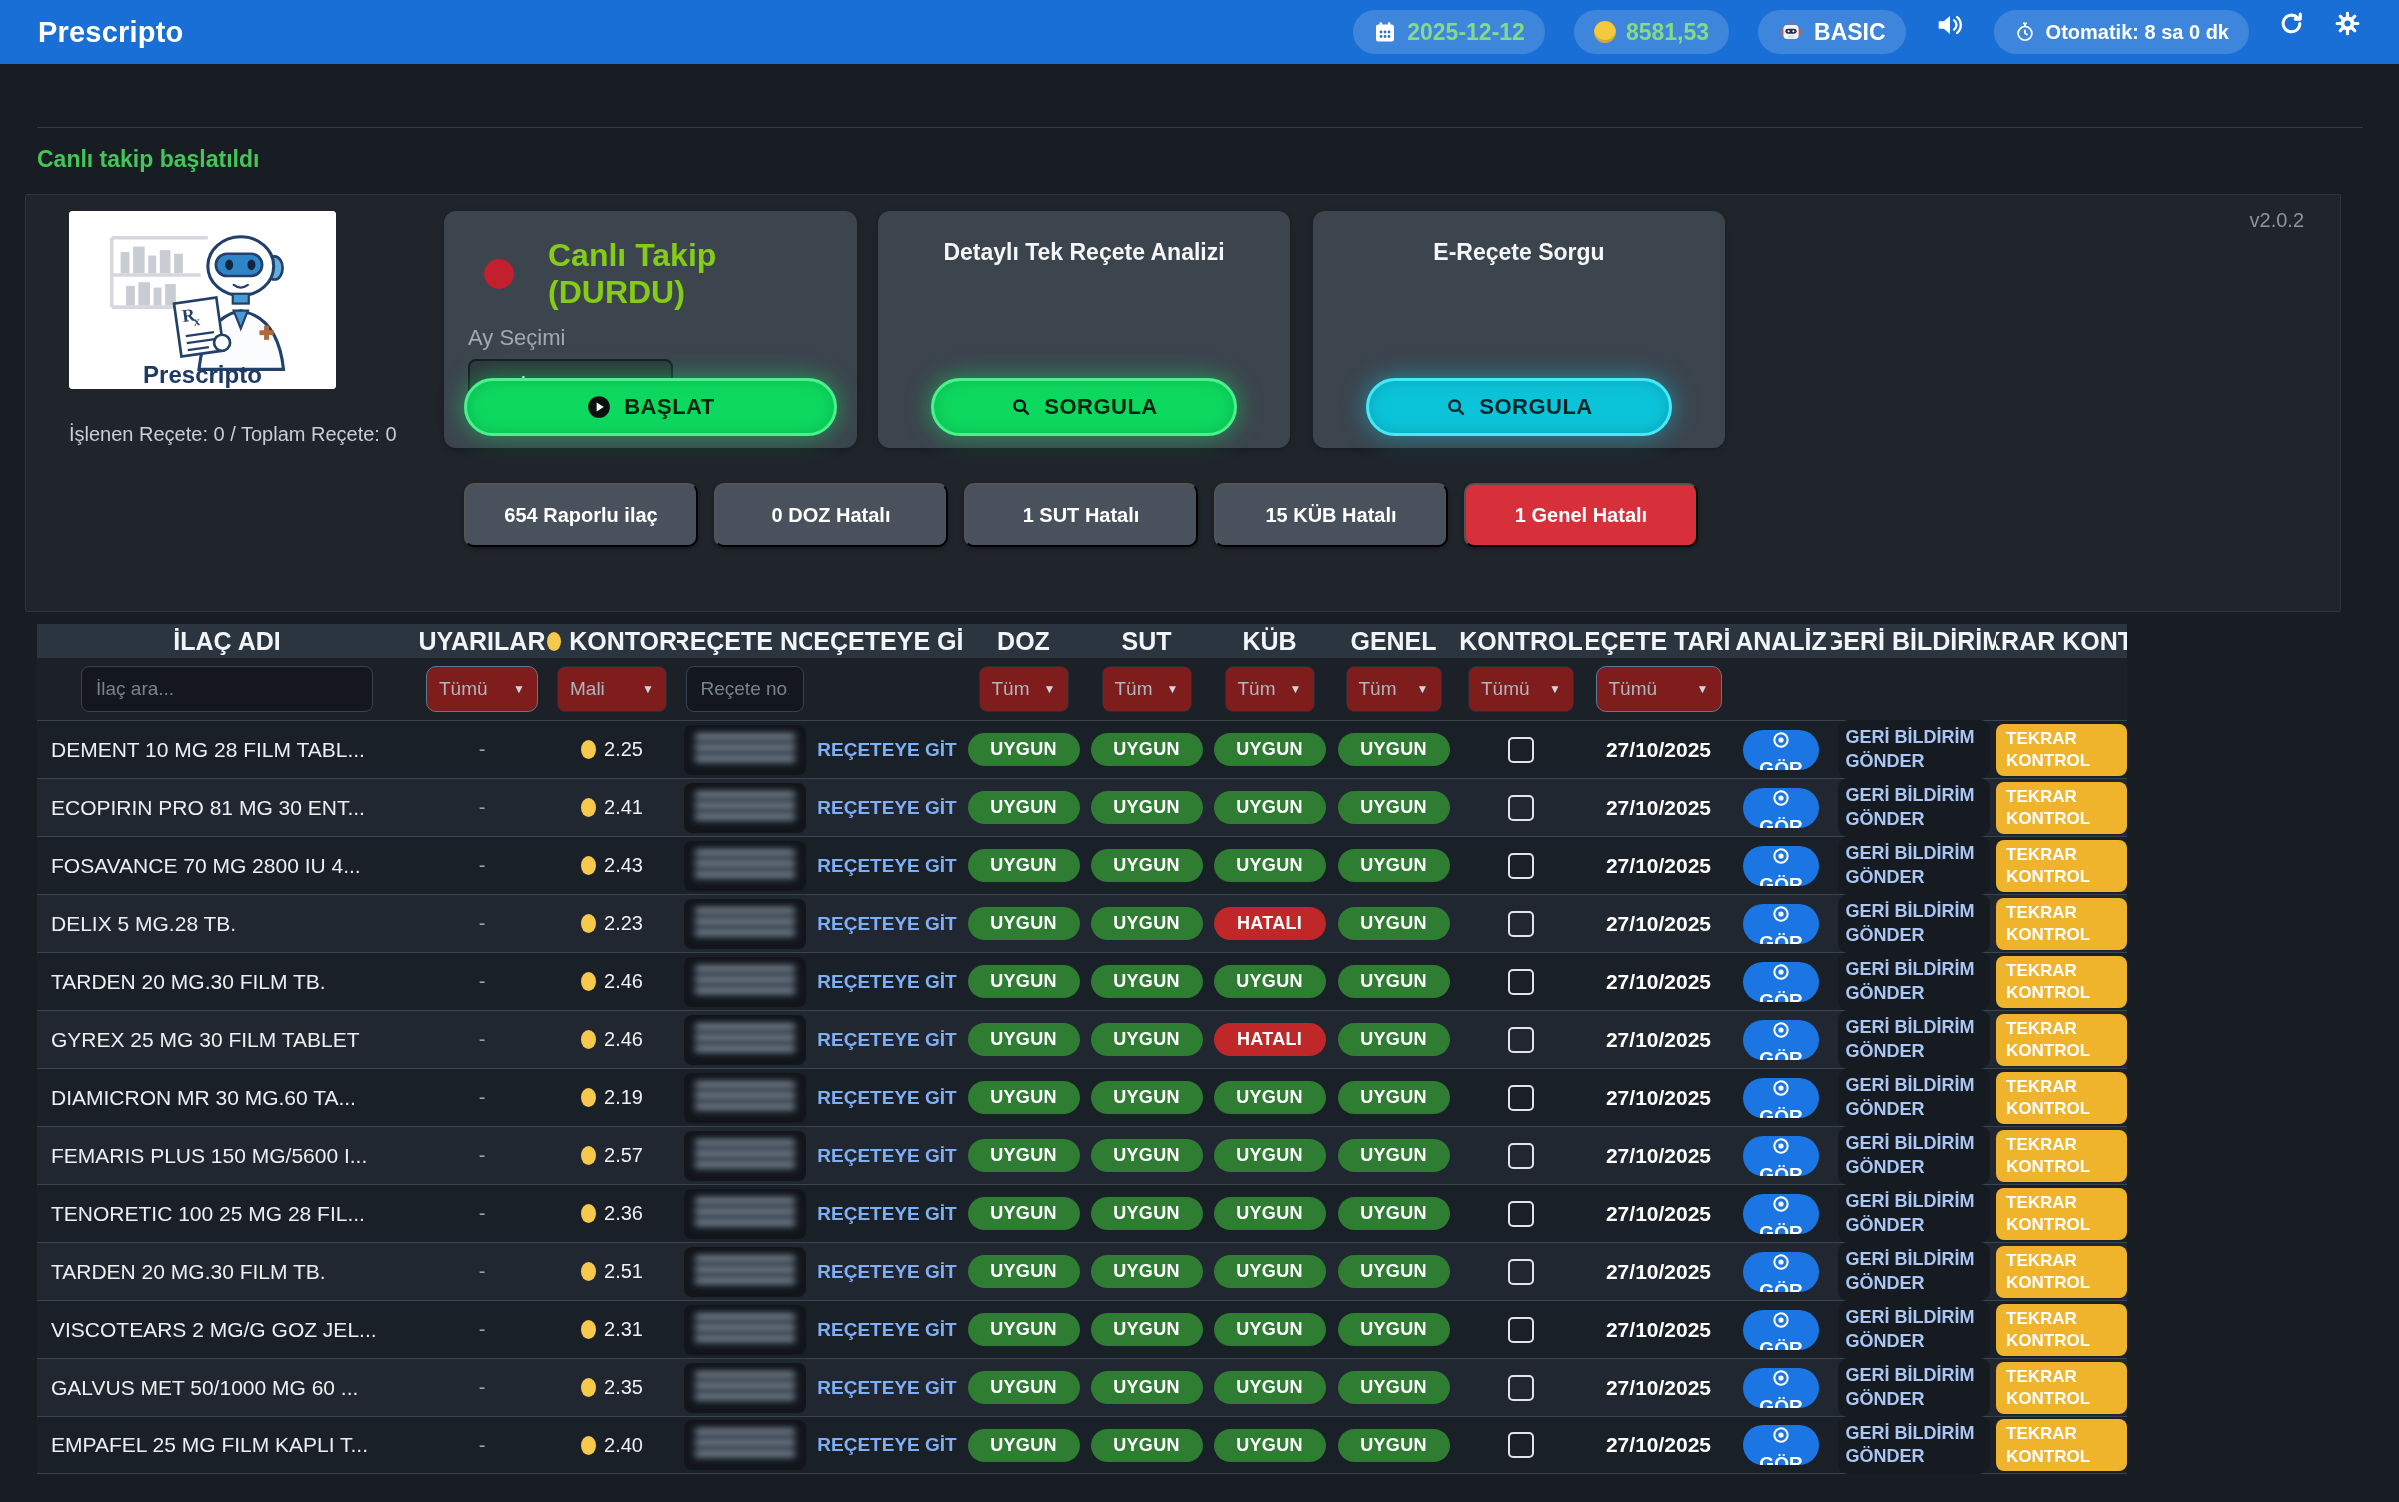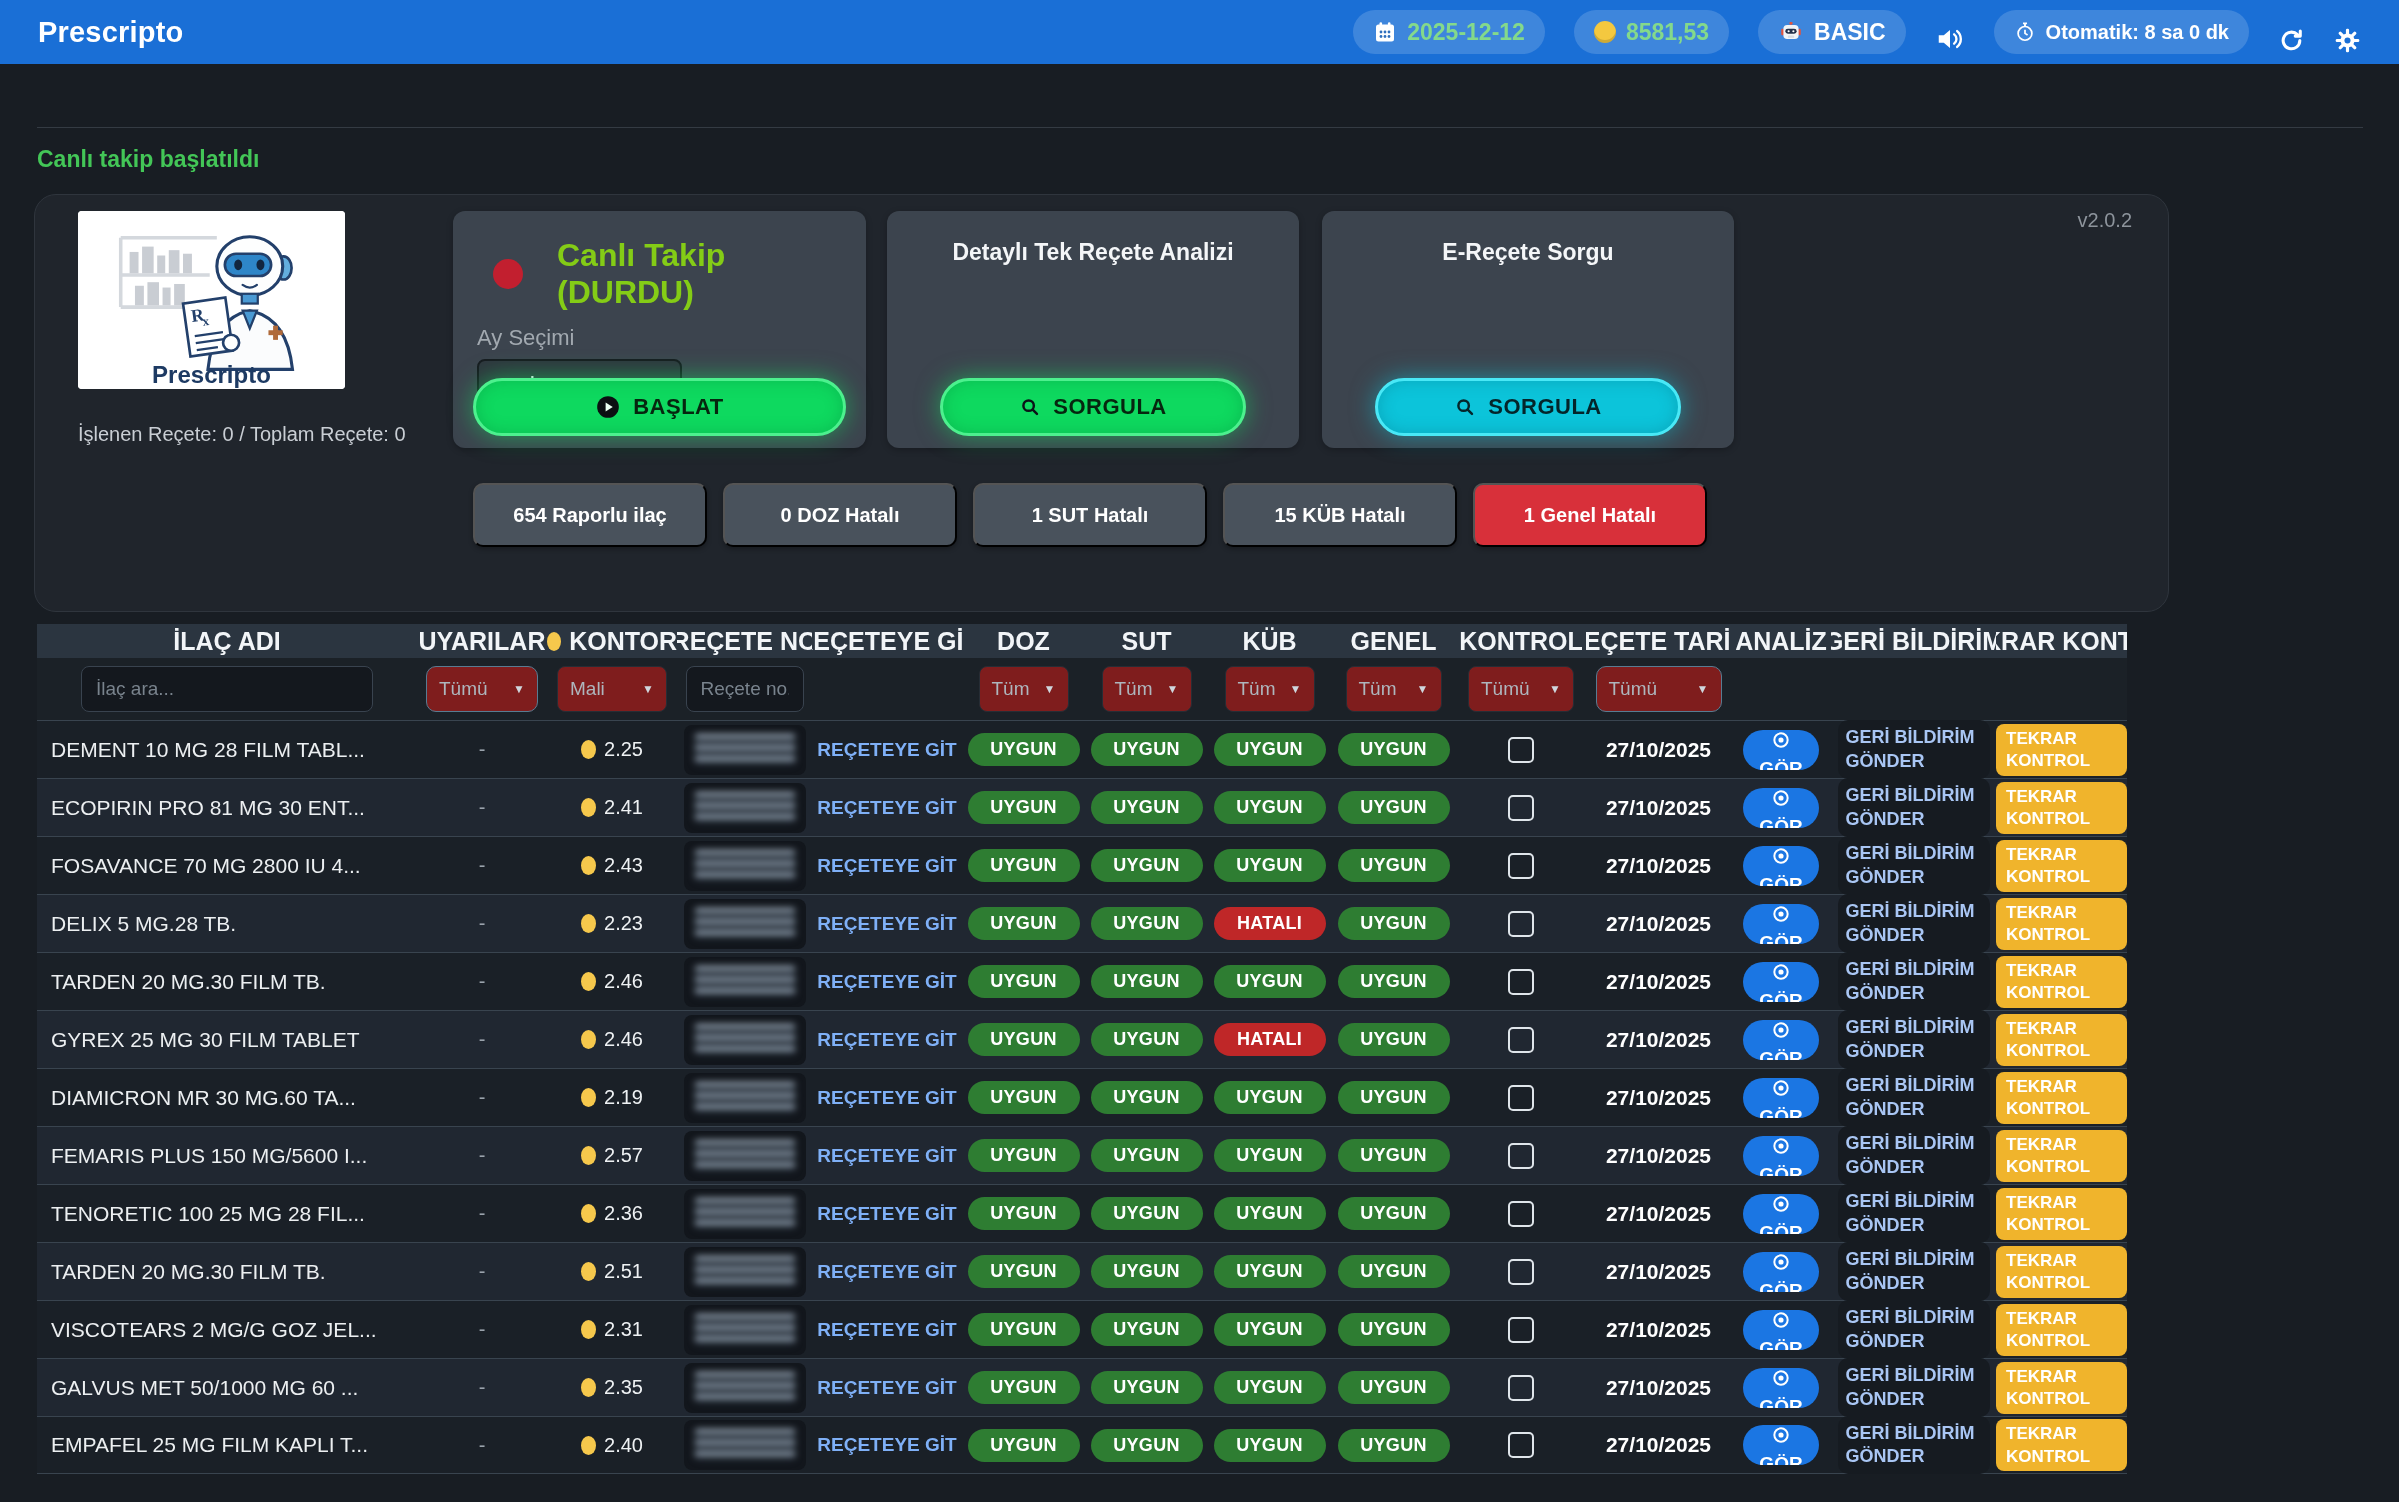"2025-12-12" .nav-right { align-items: flex-end -> flex-start }
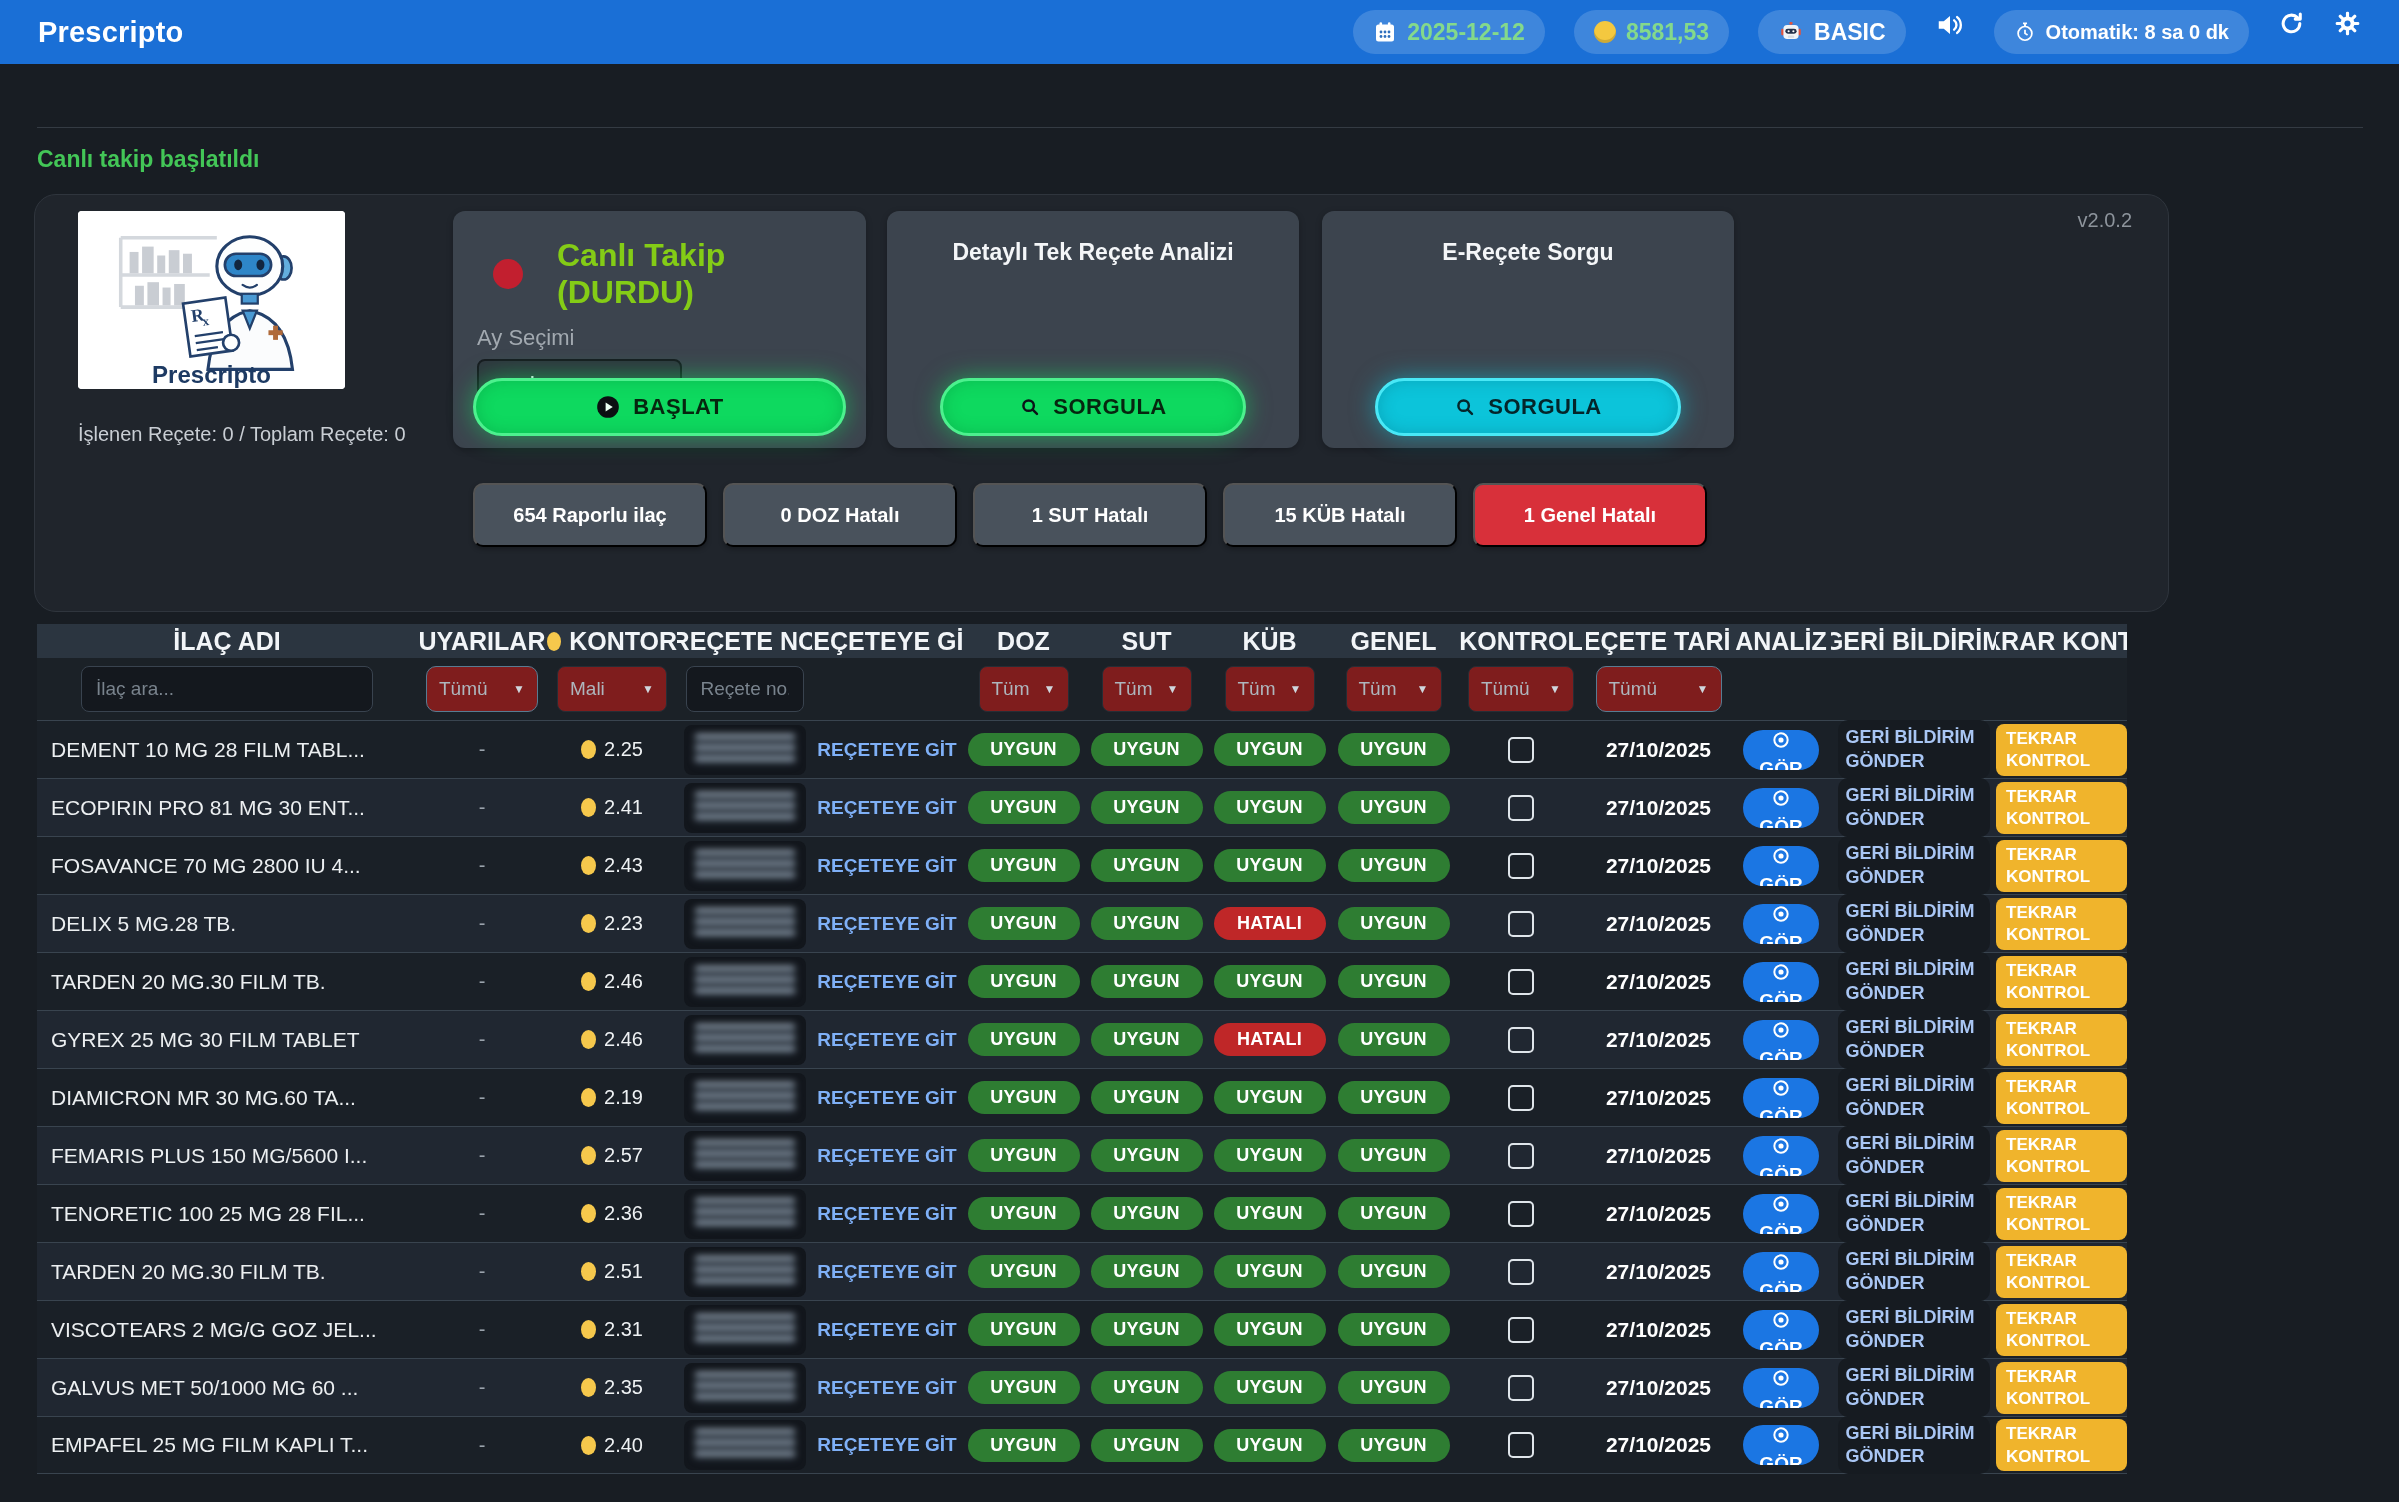"v2.0.2" .panel { border-radius: 22px -> 2px; left: 34px -> 25px; width: 2135px -> 2316px }
